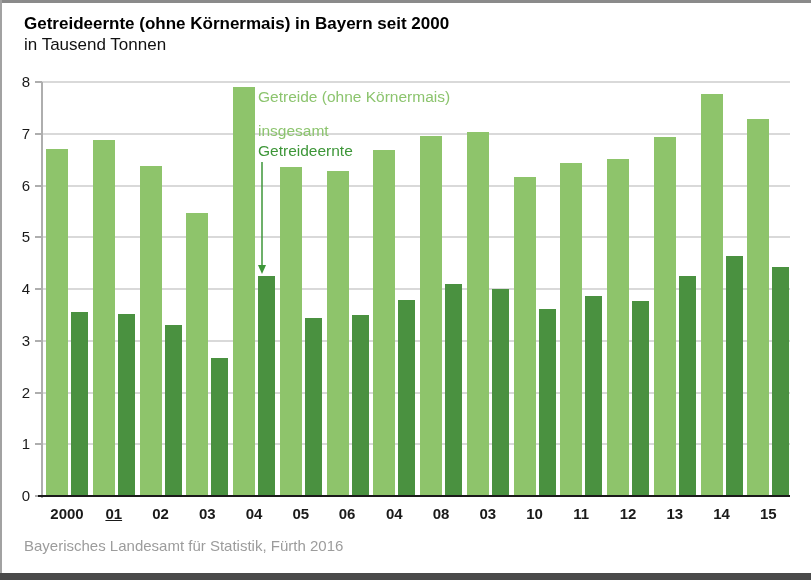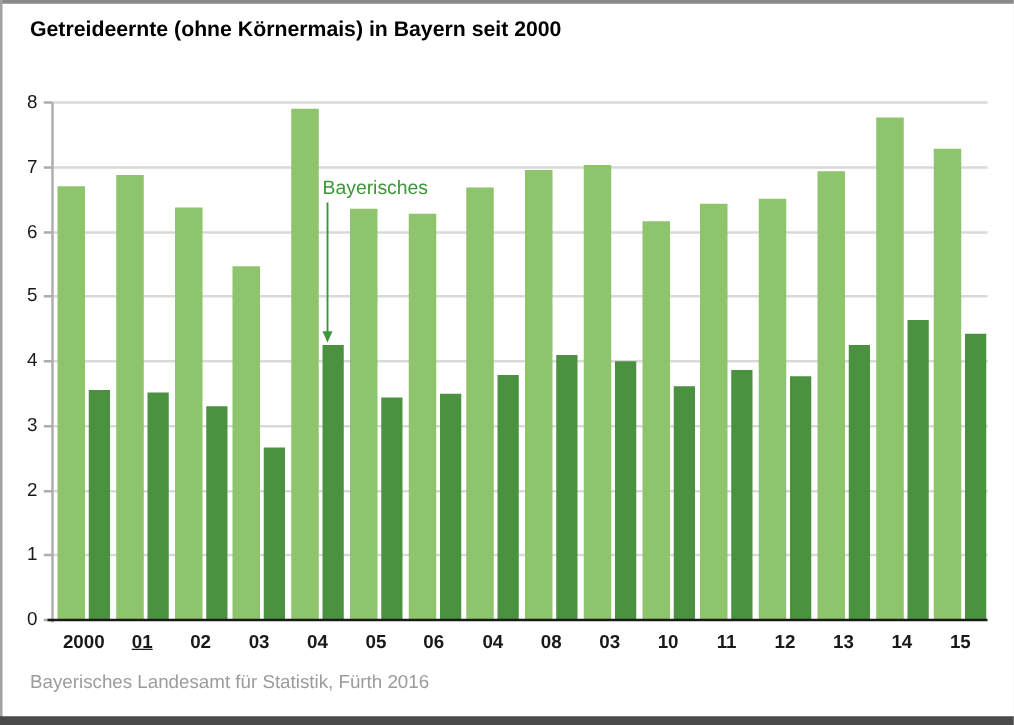"in Tausend Tonnen" div.subtitle { html: none -> <div>in Tausend Tonnen</div> }
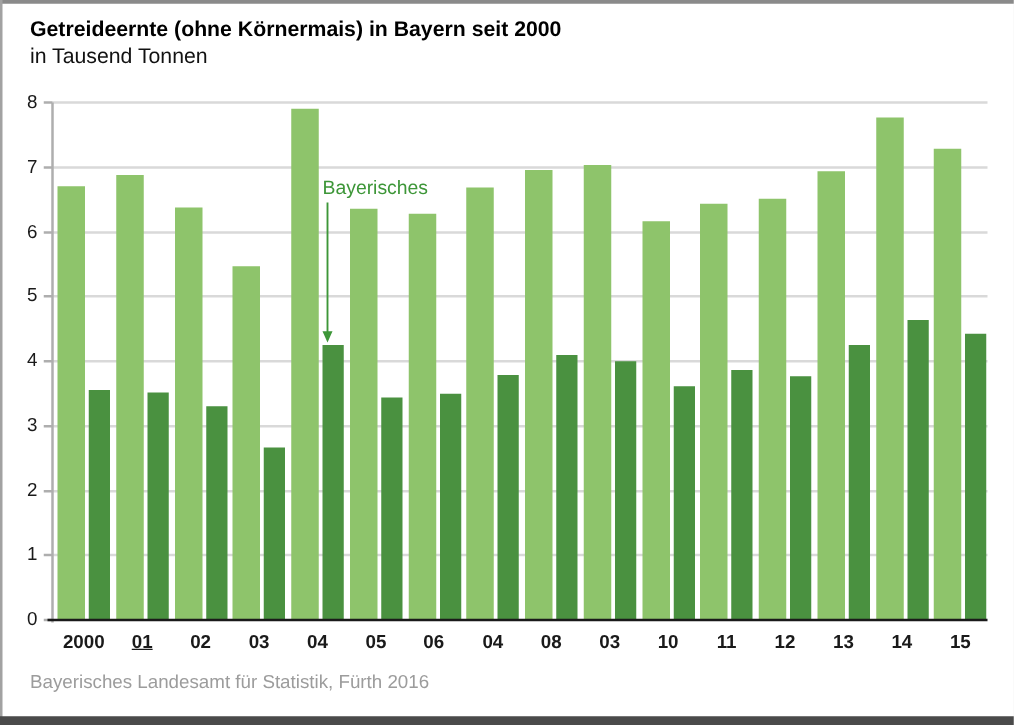"Getreide (ohne Körnermais)" div.legend-light { html: none -> <div><span>Getreide (ohne Körnermais)</span><br> <span>insgesamt</span></div> }
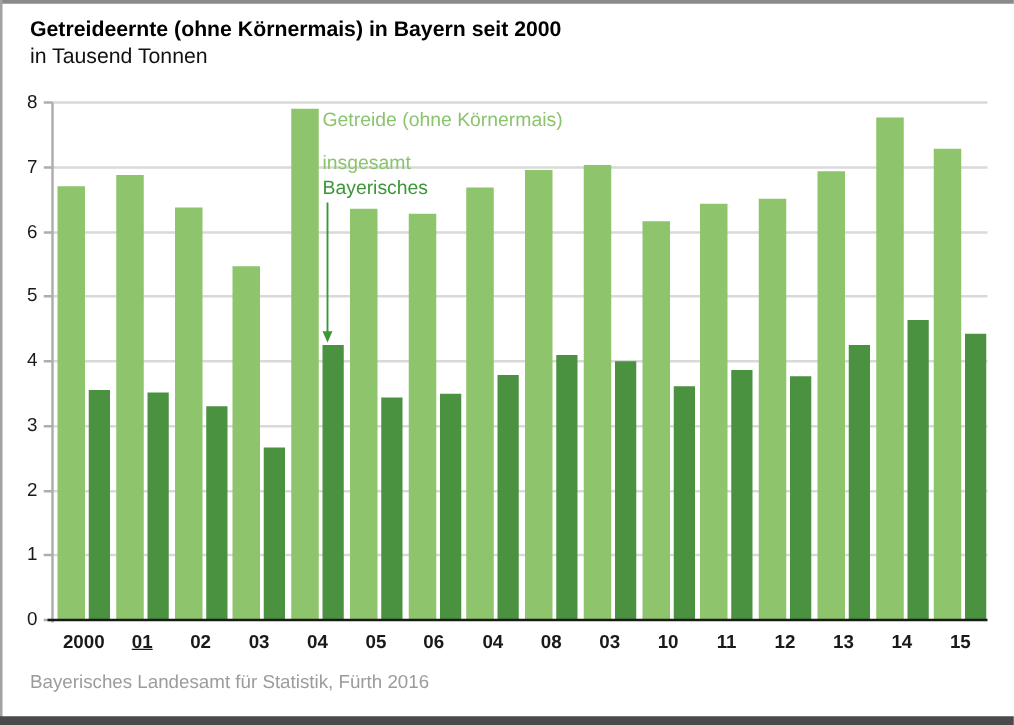"Bayerisches" div.legend-dark { text: Bayerisches -> Getreideernte }
